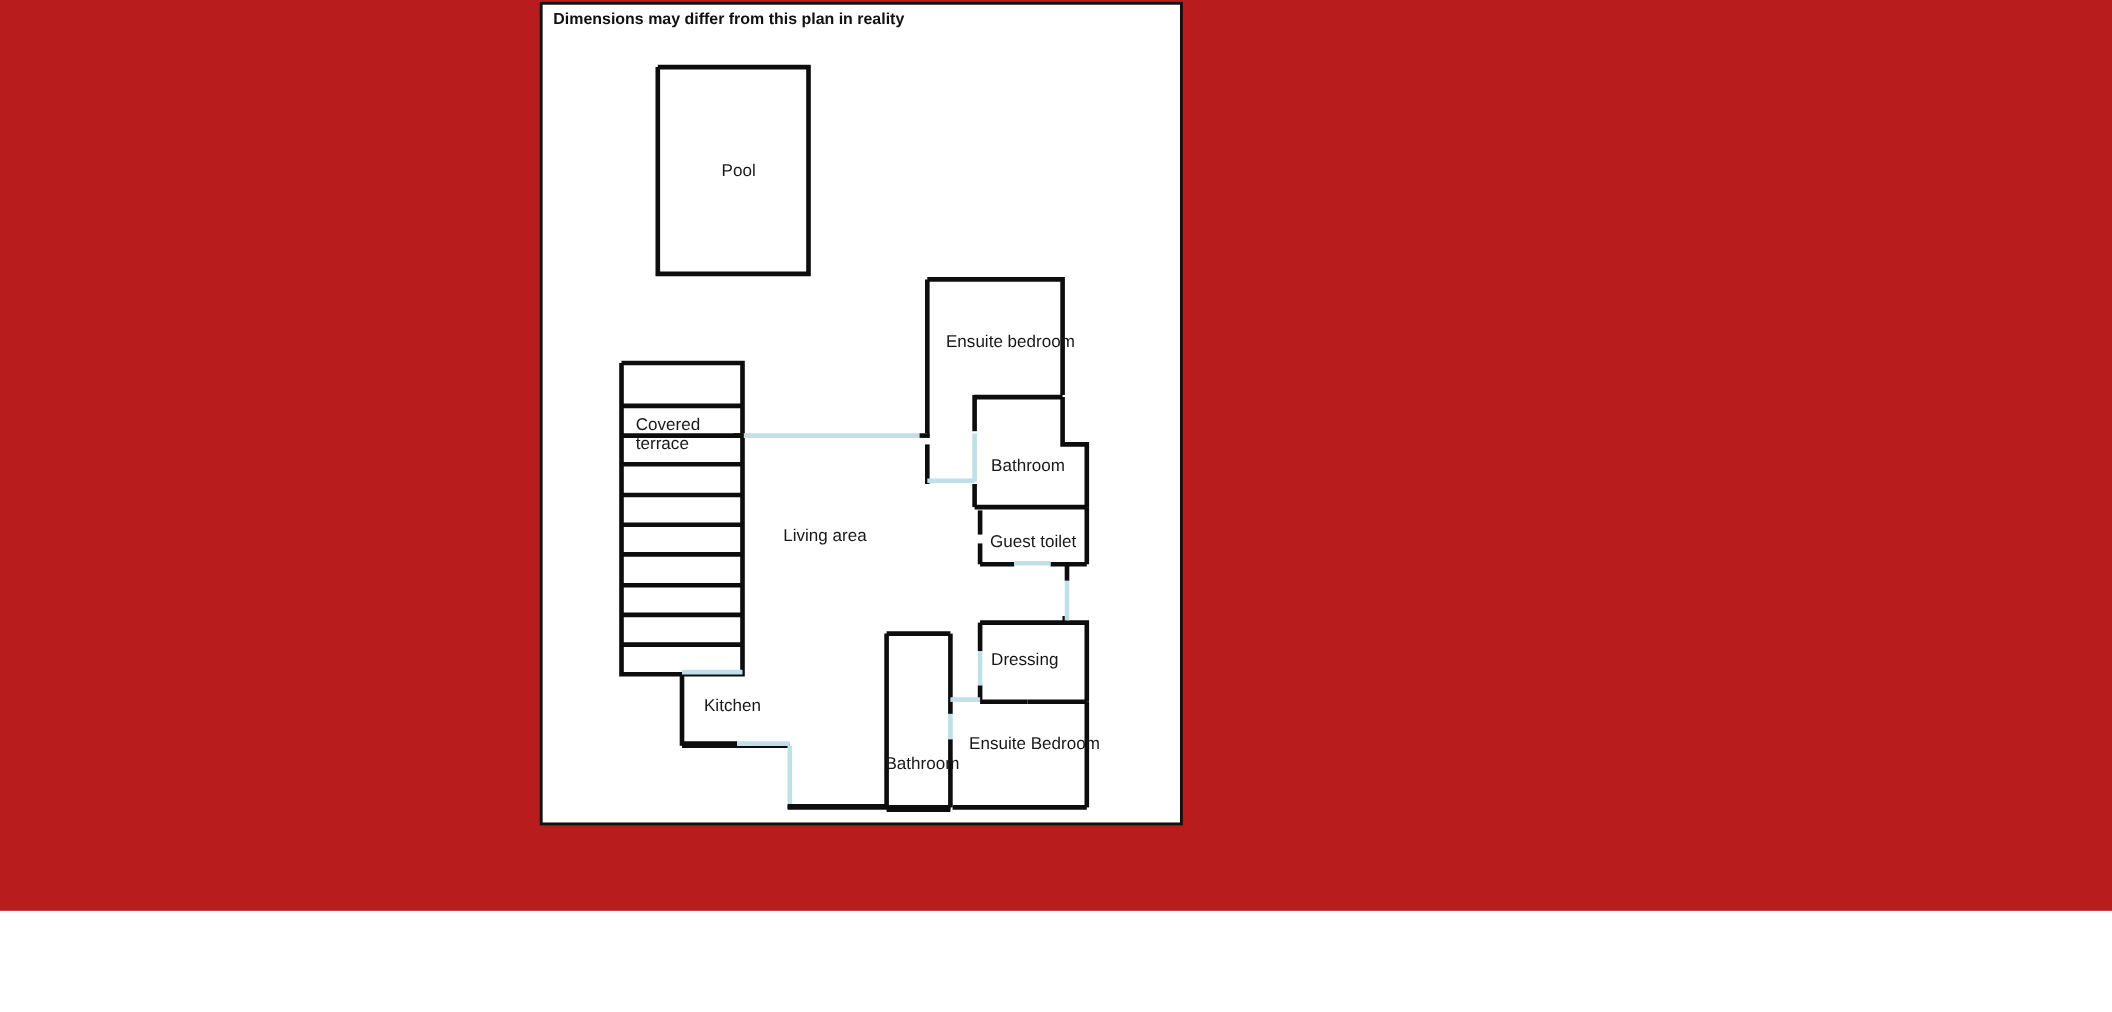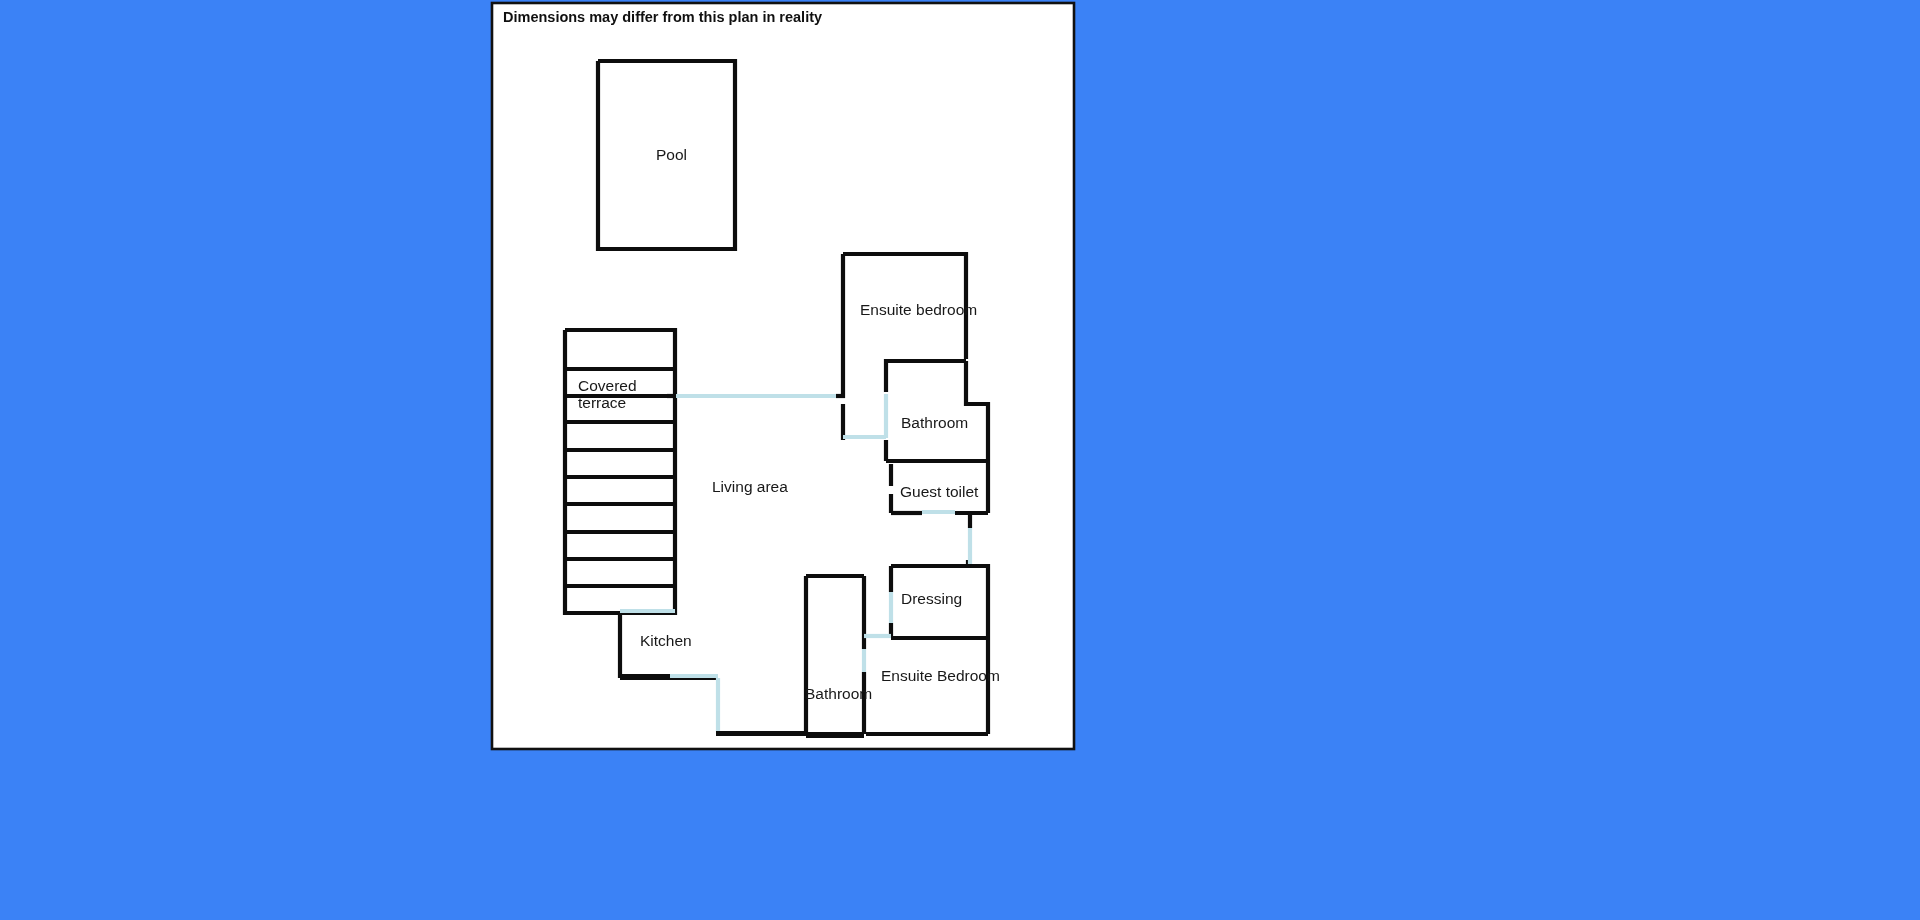"Dimensions may differ from this" #app { background: #3b82f6 -> #b91c1c; height: 920px -> 828px }
